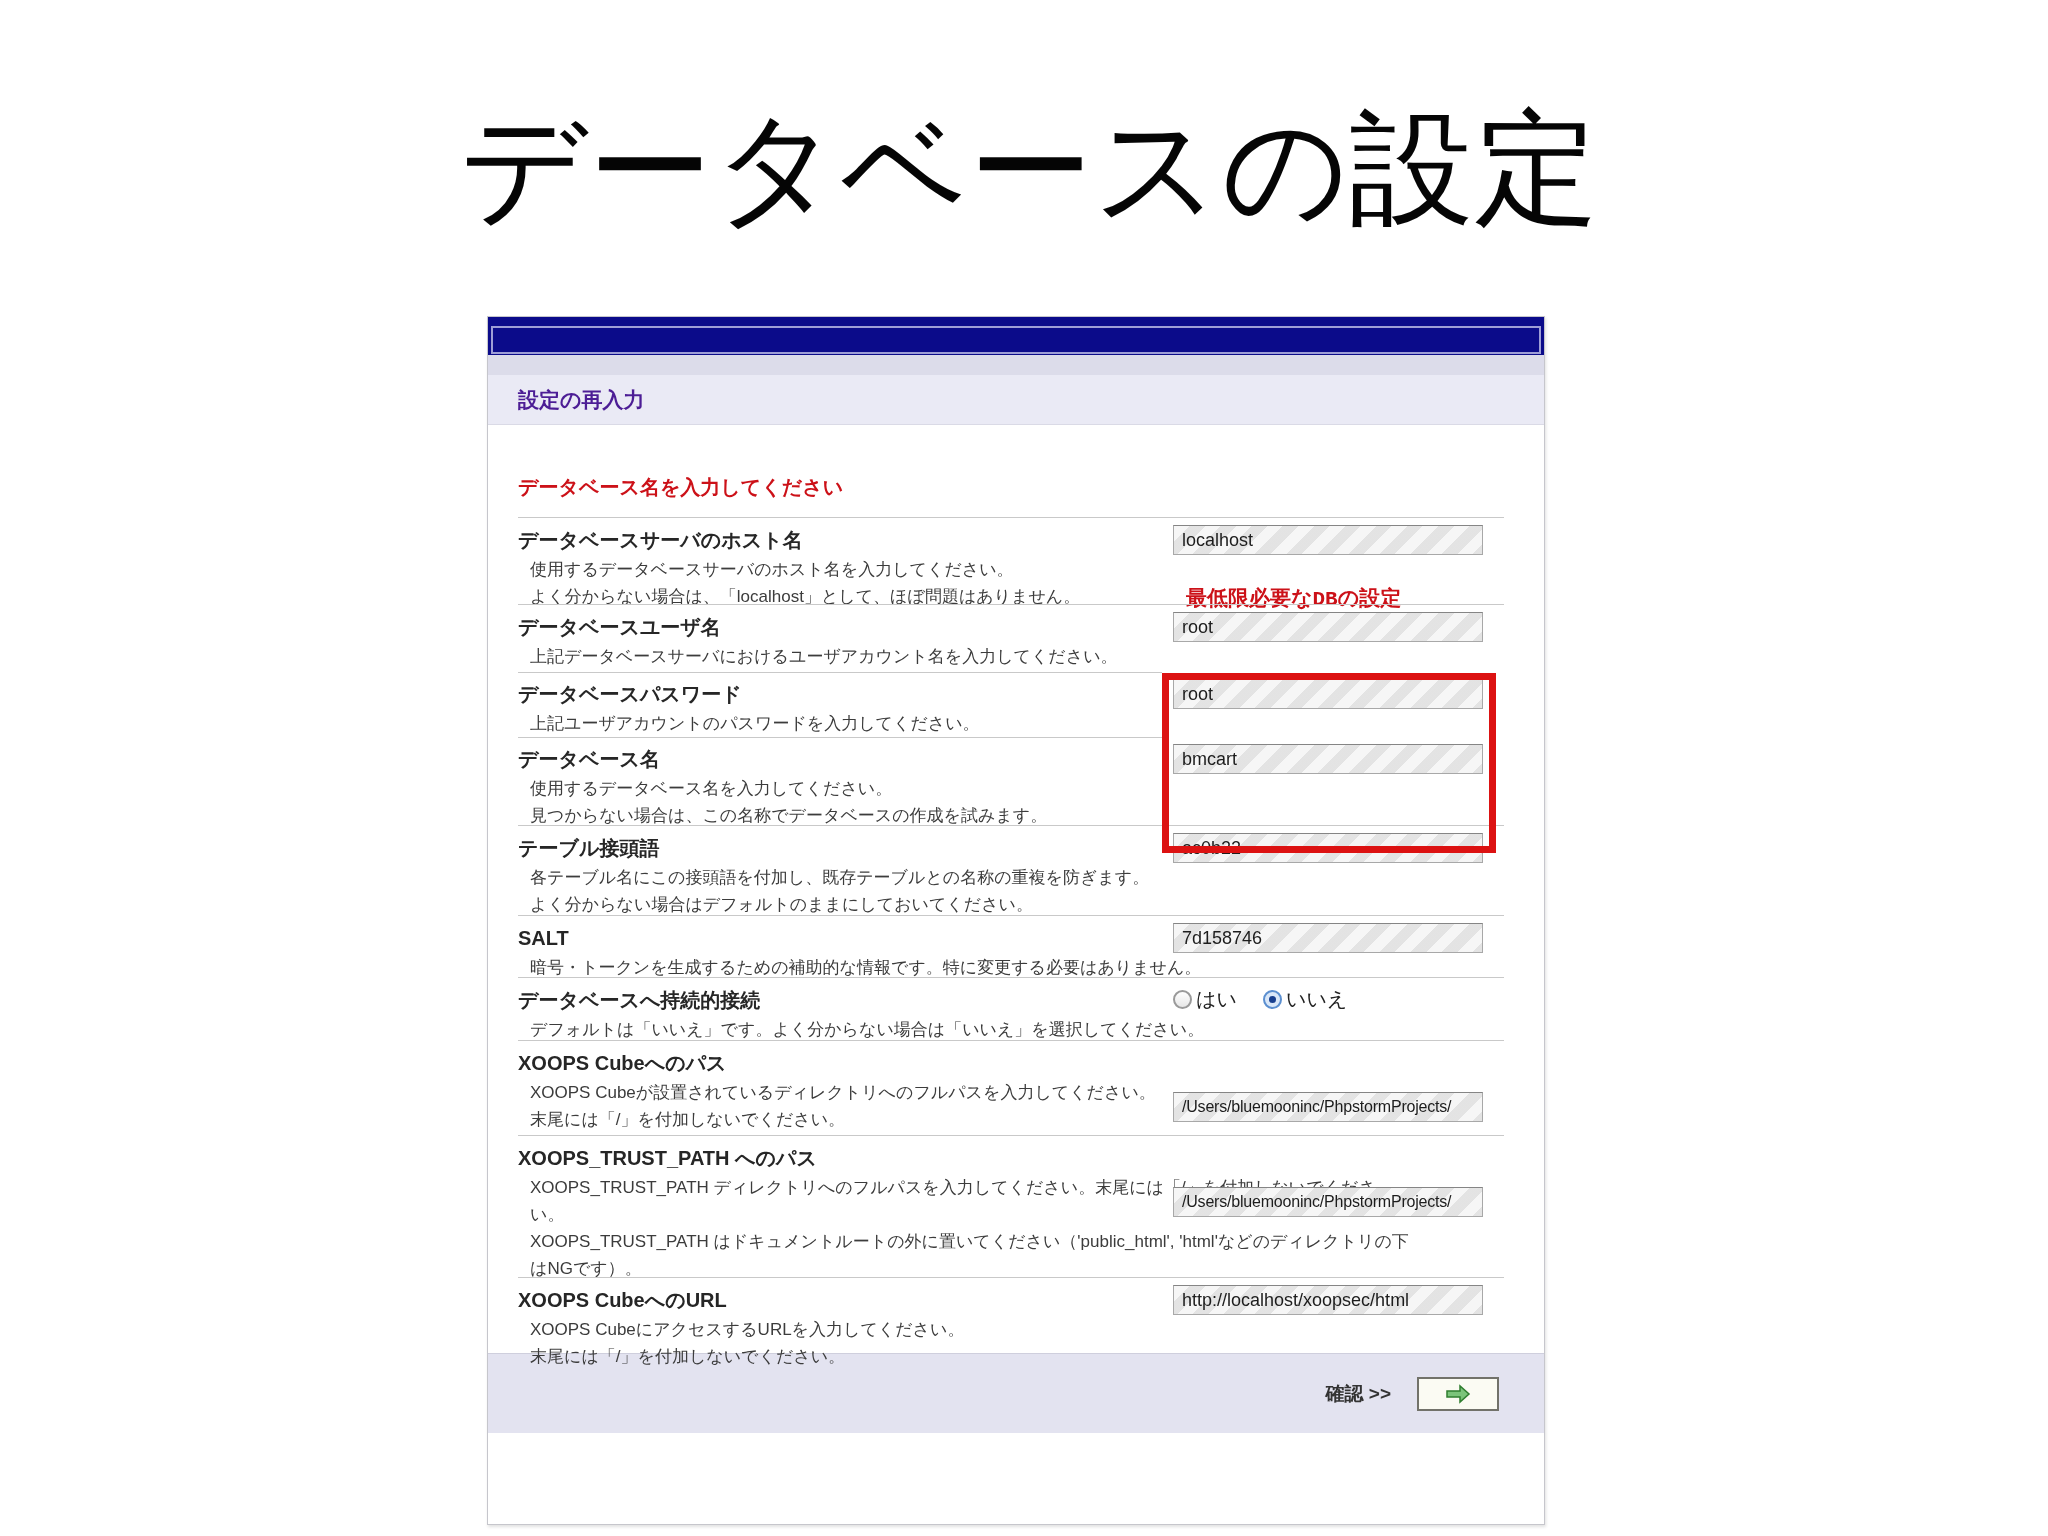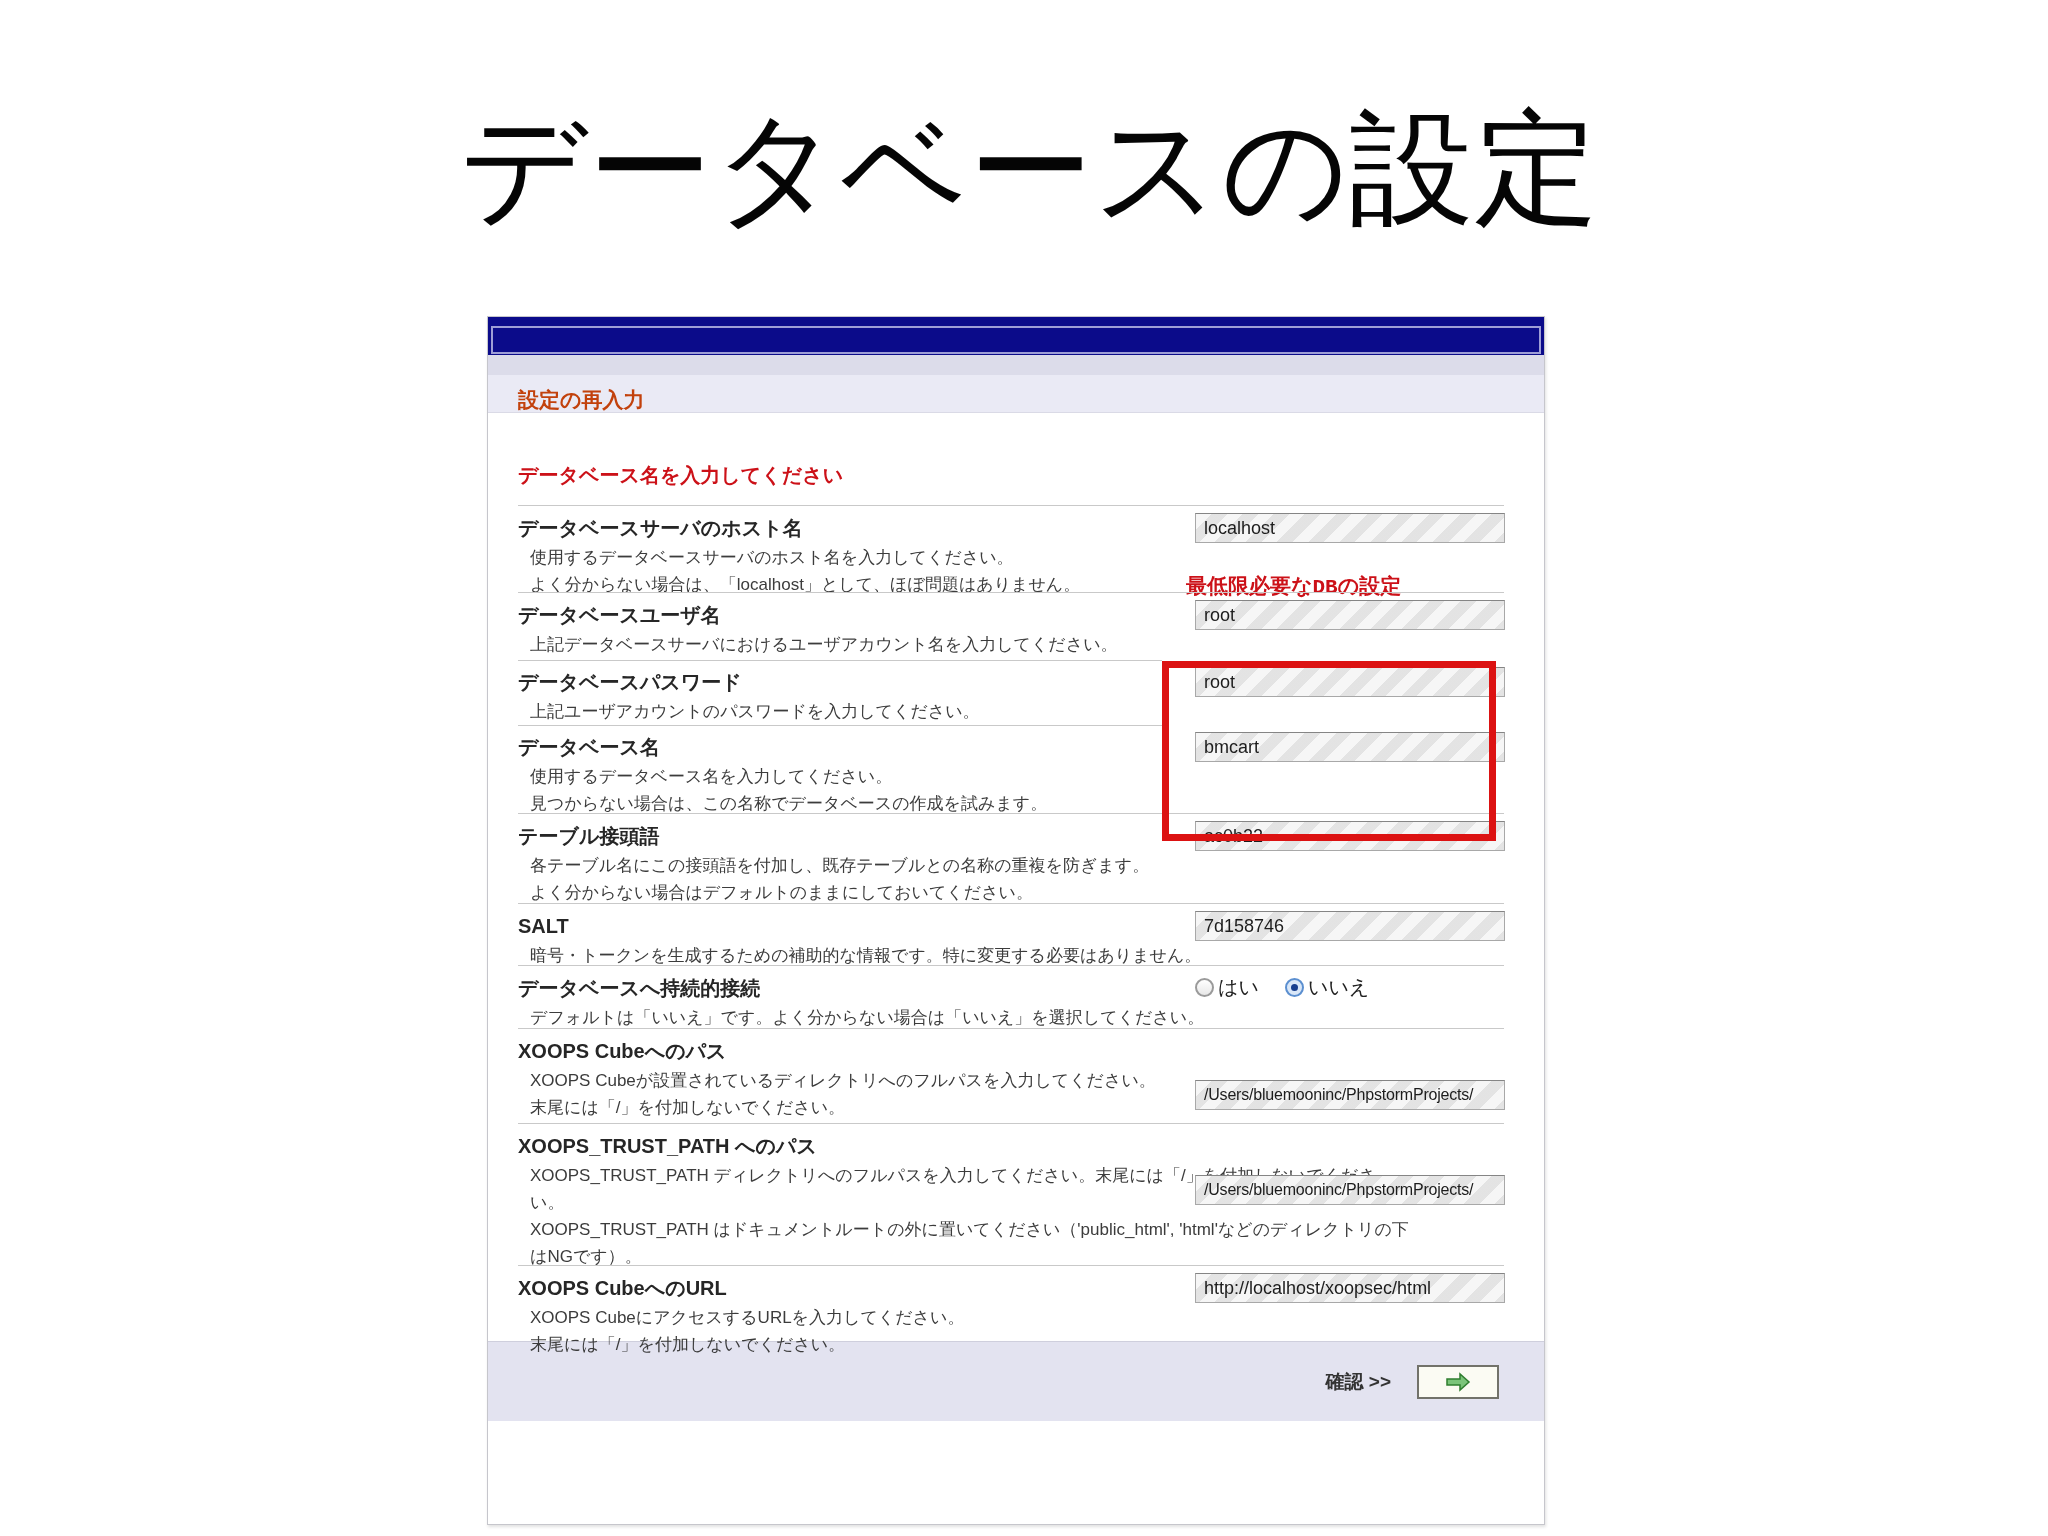"設定の再入力" .titlebar { color: #c2410c -> #4c1d95; height: 38px -> 50px }
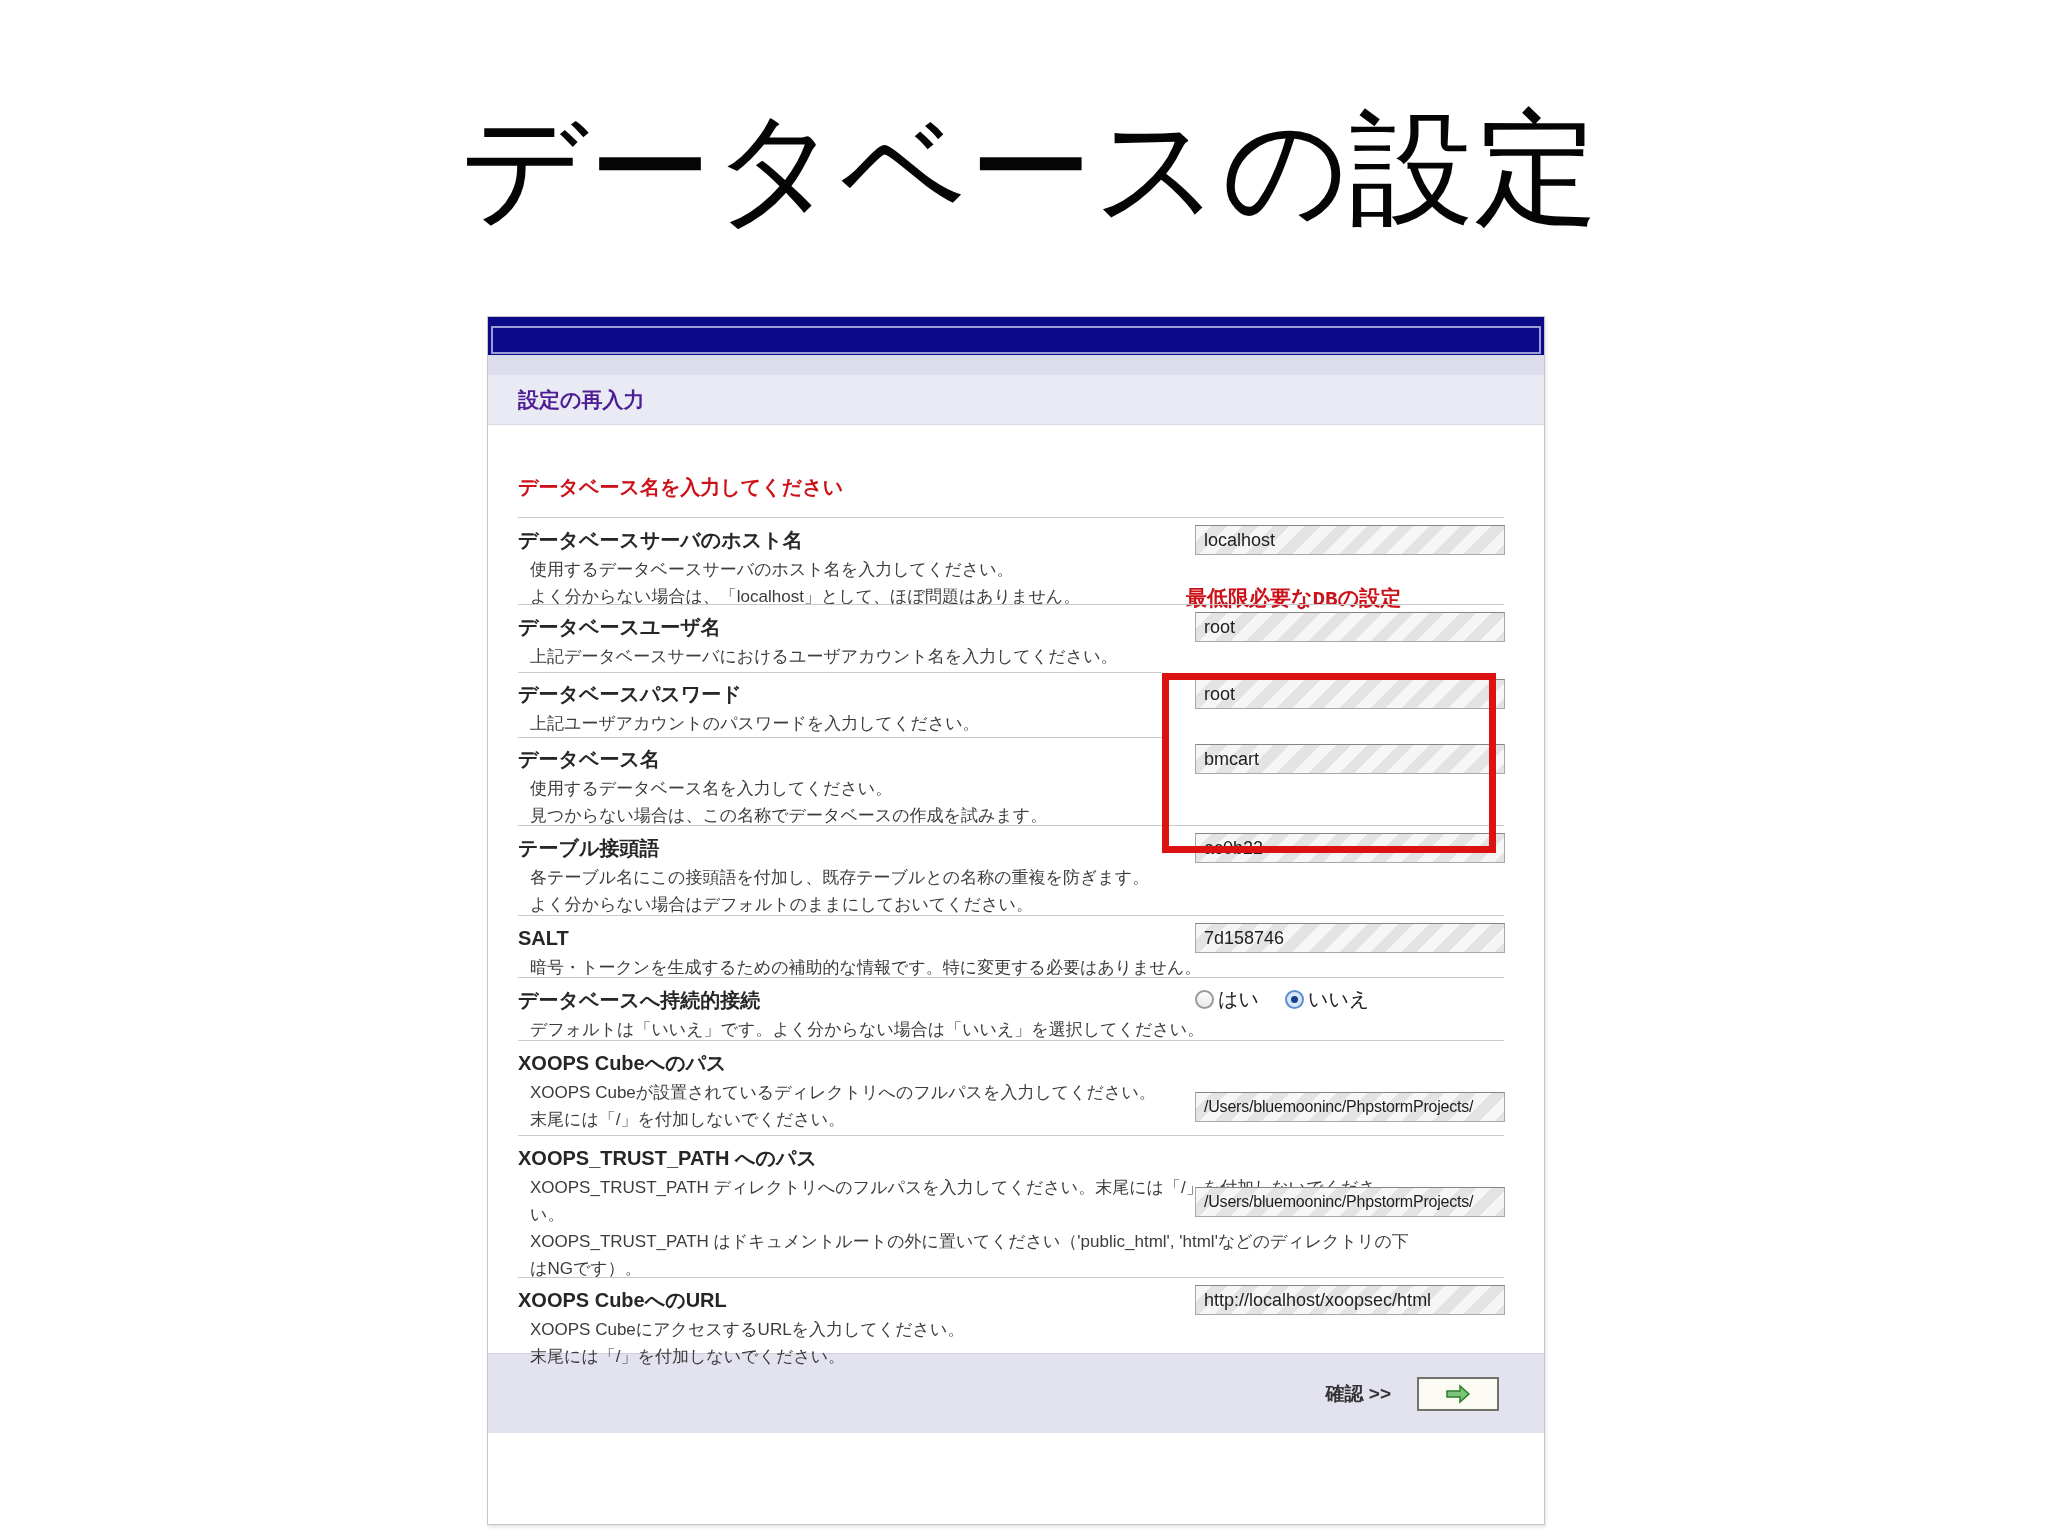"localhost" .field { left: 677px -> 655px }
